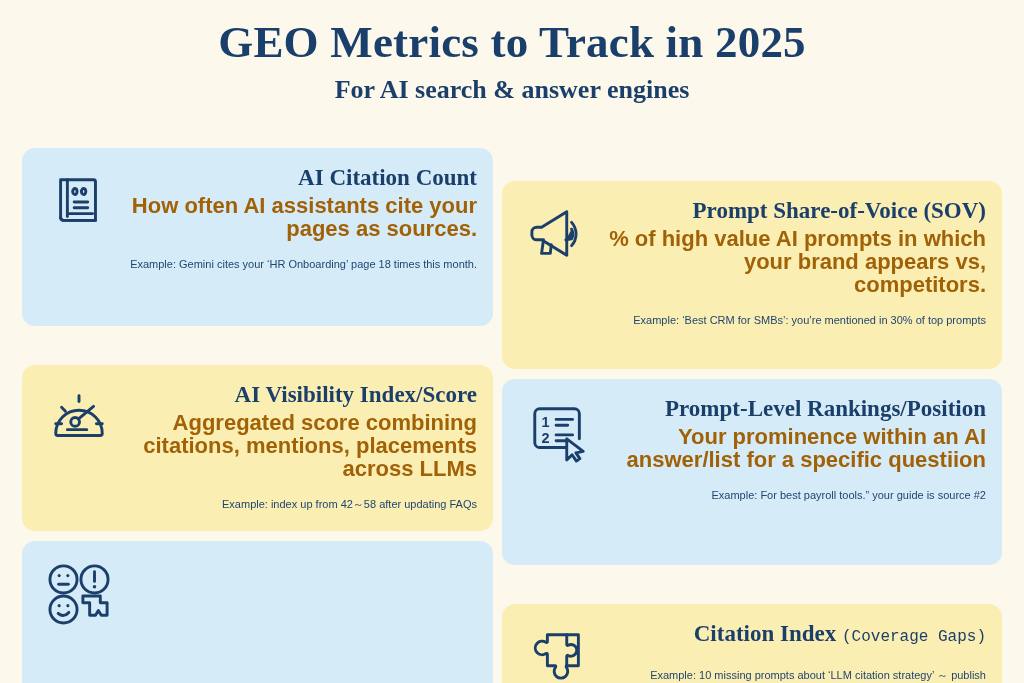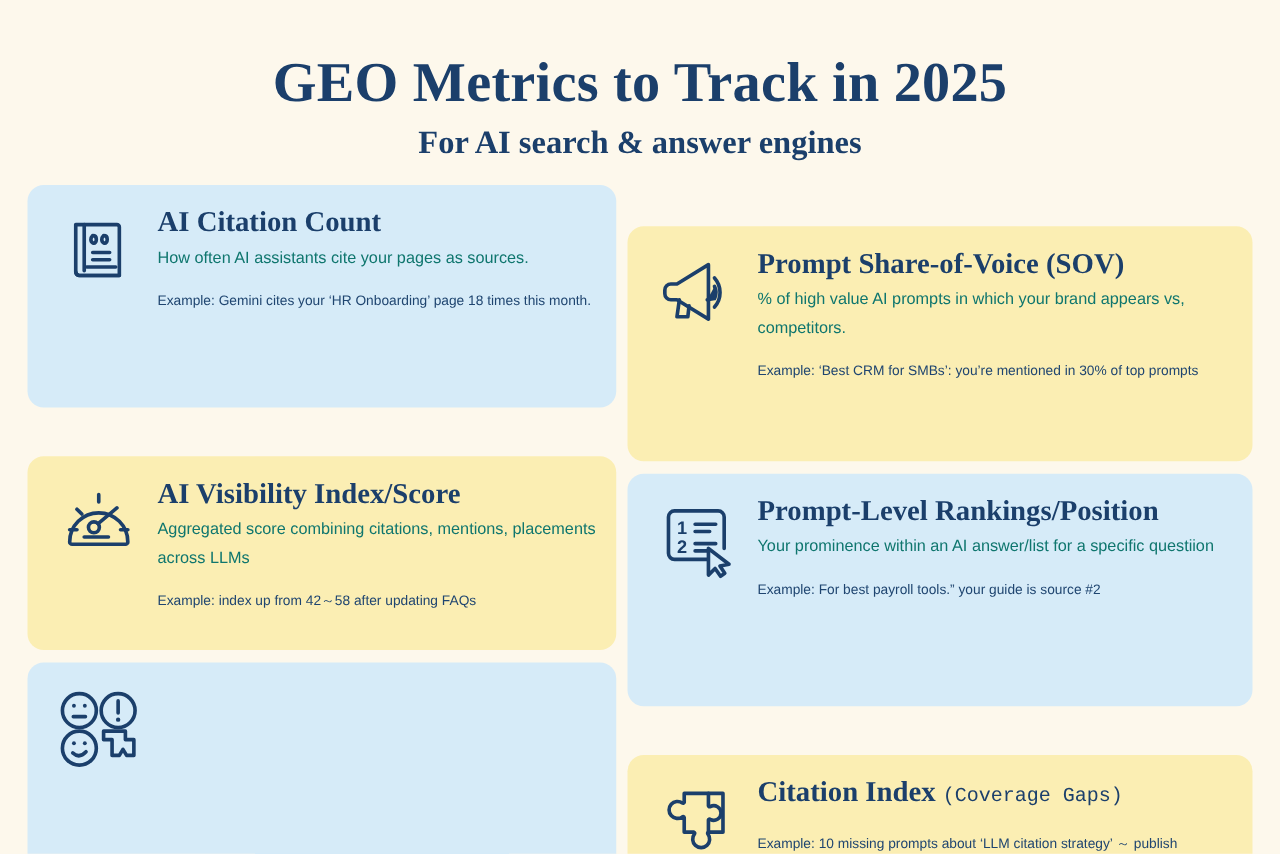"GEO Metrics to Track in" .header { padding-top: 40px -> 16px }
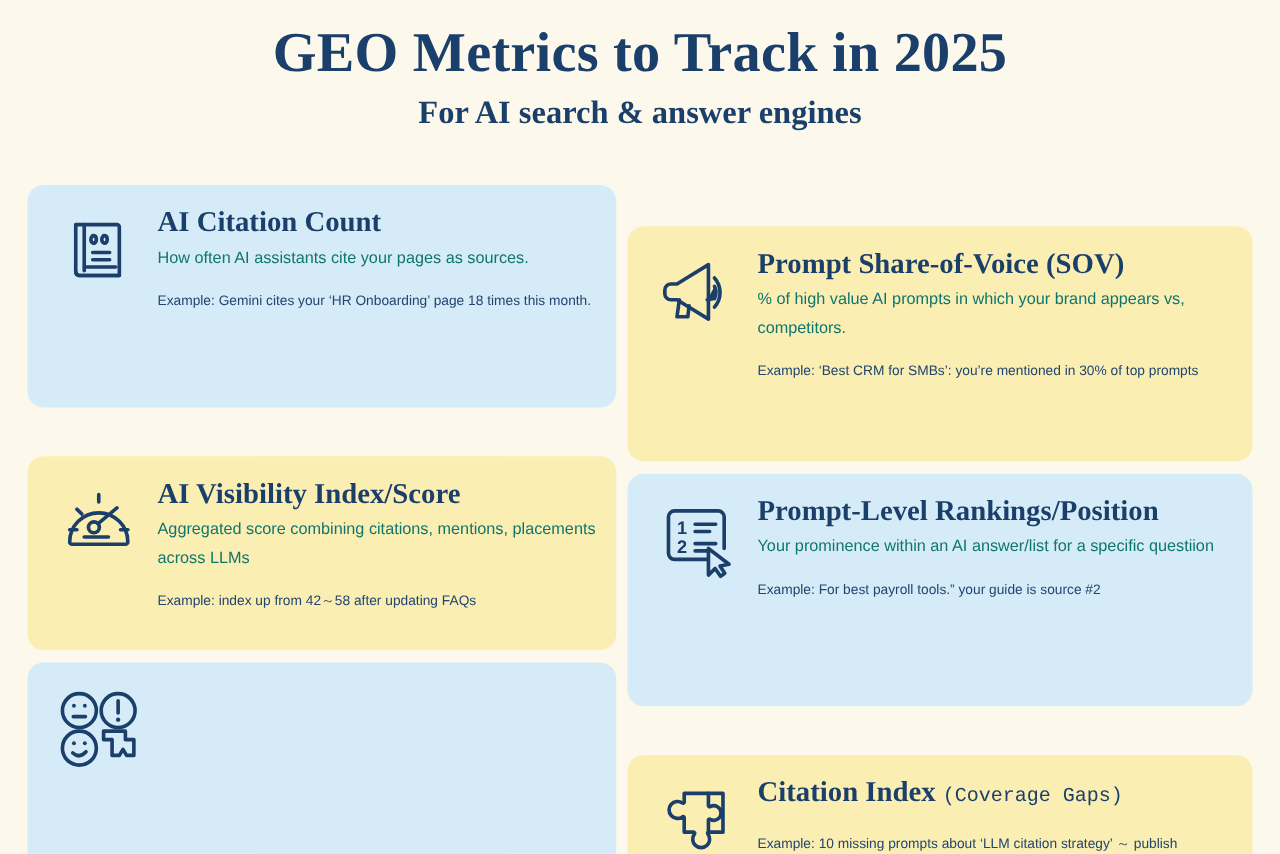"AI Citation Count" .card-body { text-align: none -> right }
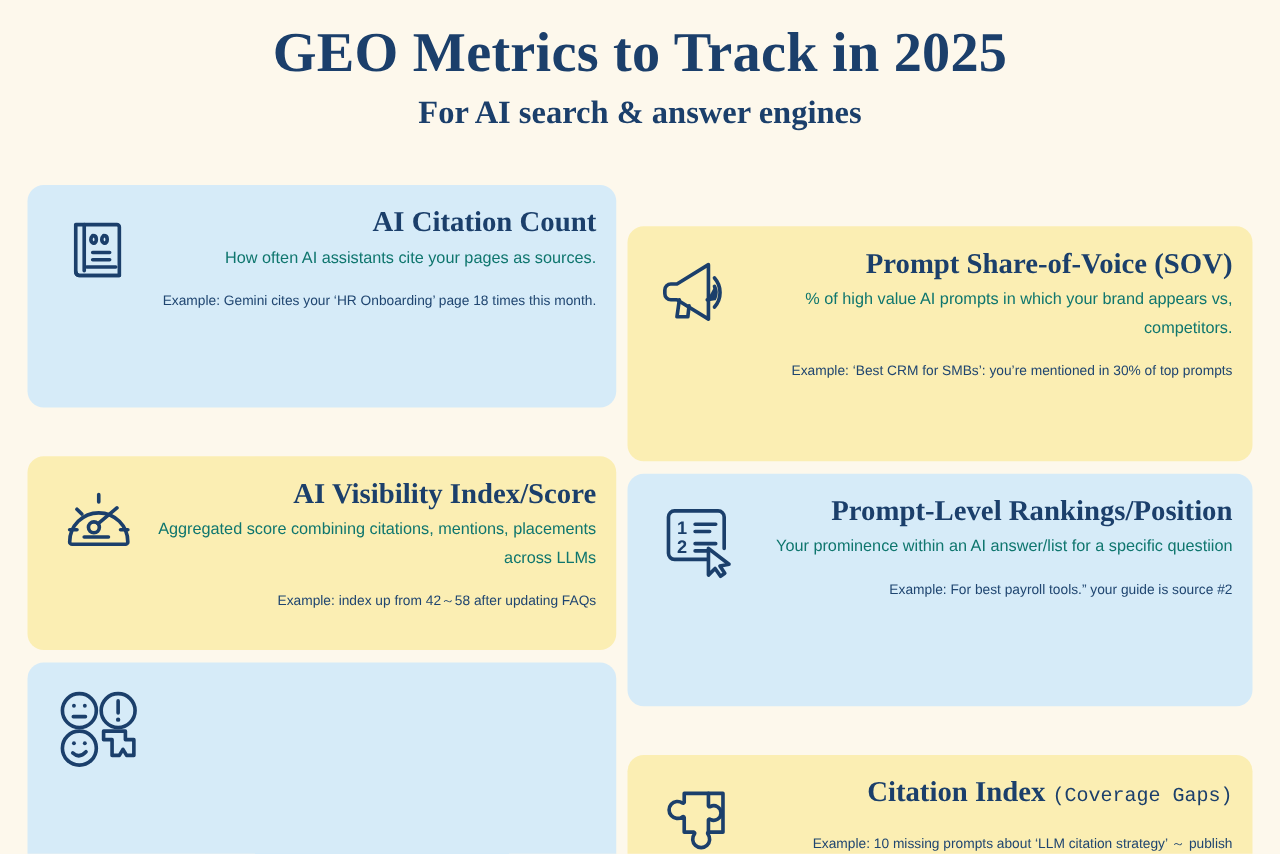"How often AI assistants cite" .card-desc { color: #0f766e -> #a16207; font-size: 13px -> 22px; font-weight: none -> bold }
